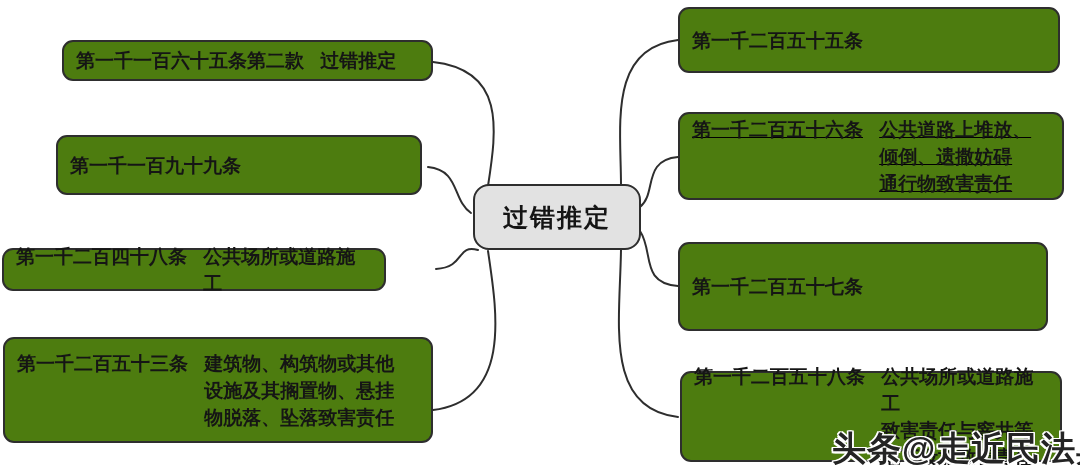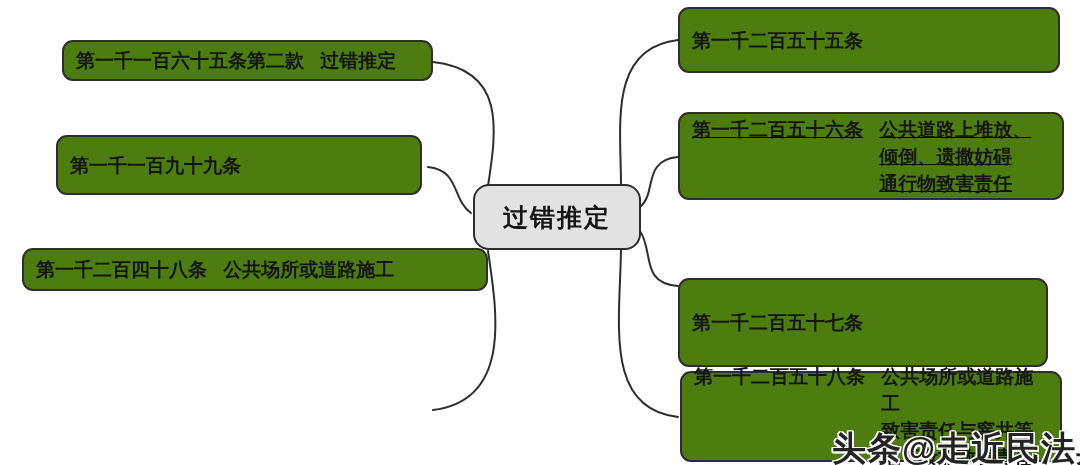"第一千二百四十八条" #node-l3 { left: 22px -> 2px; width: 466px -> 384px }
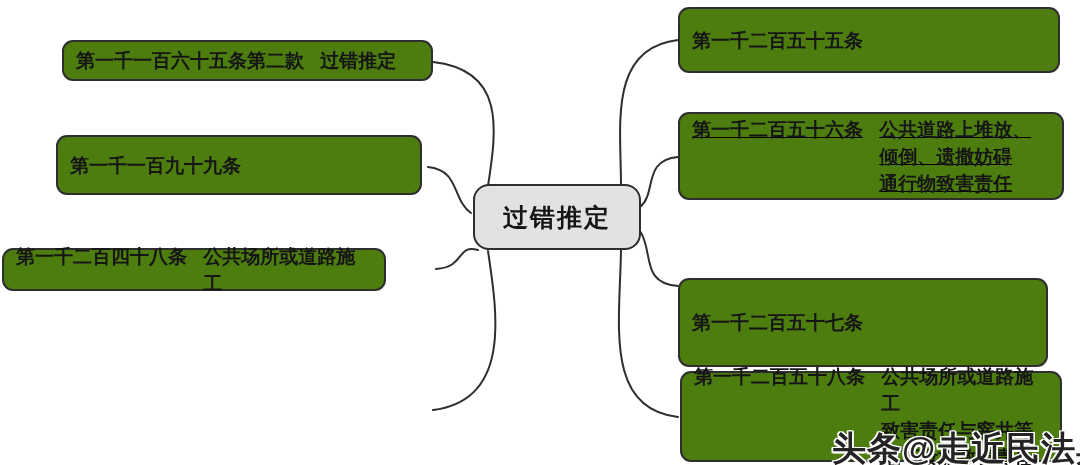"第一千二百五十七条" #node-r3 { margin-top: 36px -> none }
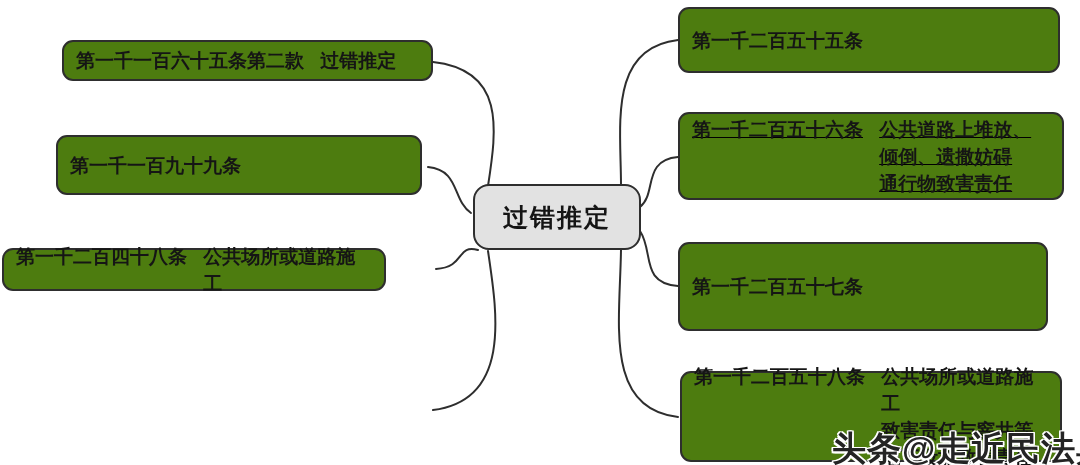"第一千二百五十三条" div.node { html: none -> <div> <div> <span>第一千二百五十三条</span> <span>建筑物、构筑物或其他 设施及其搁置物、悬挂 物脱落、坠落致害责任</span> </div> </div> }
